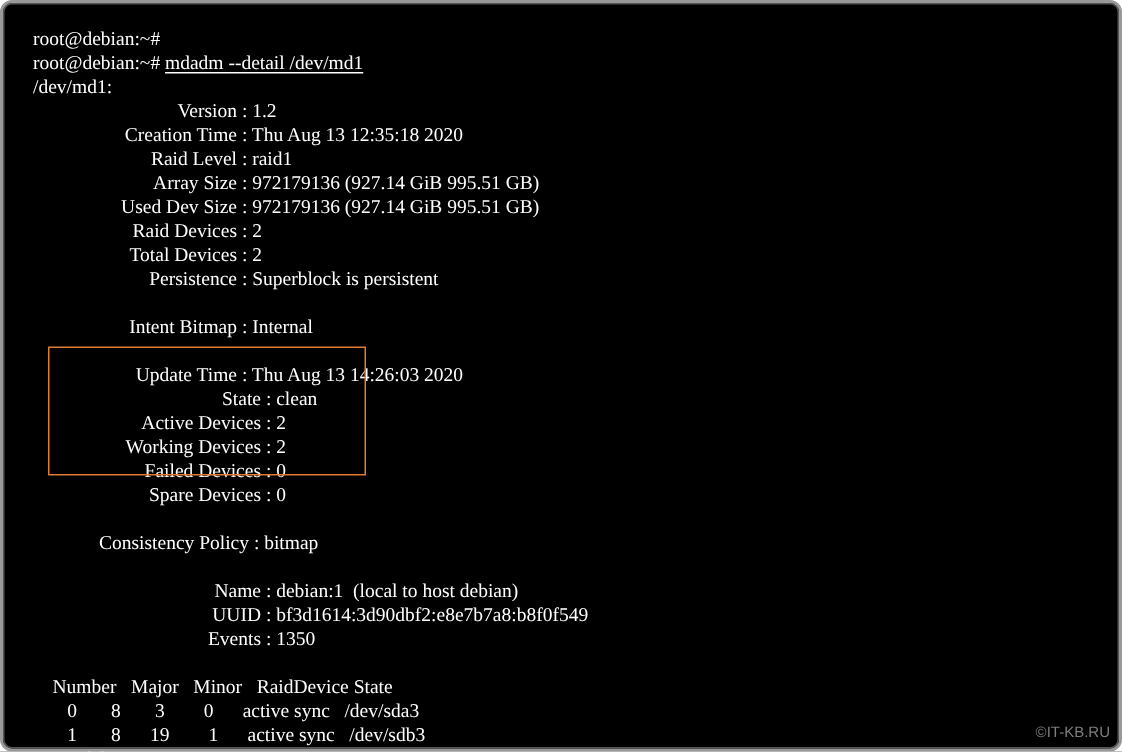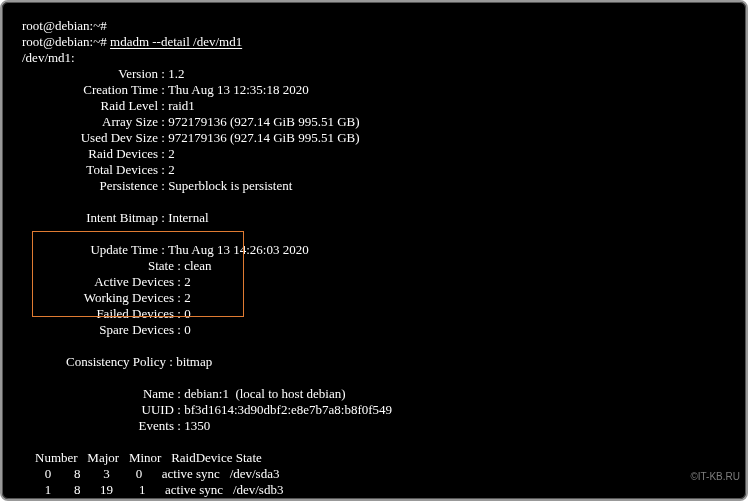"©IT-KB.RU" .watermark { bottom: 14px -> 2px }
